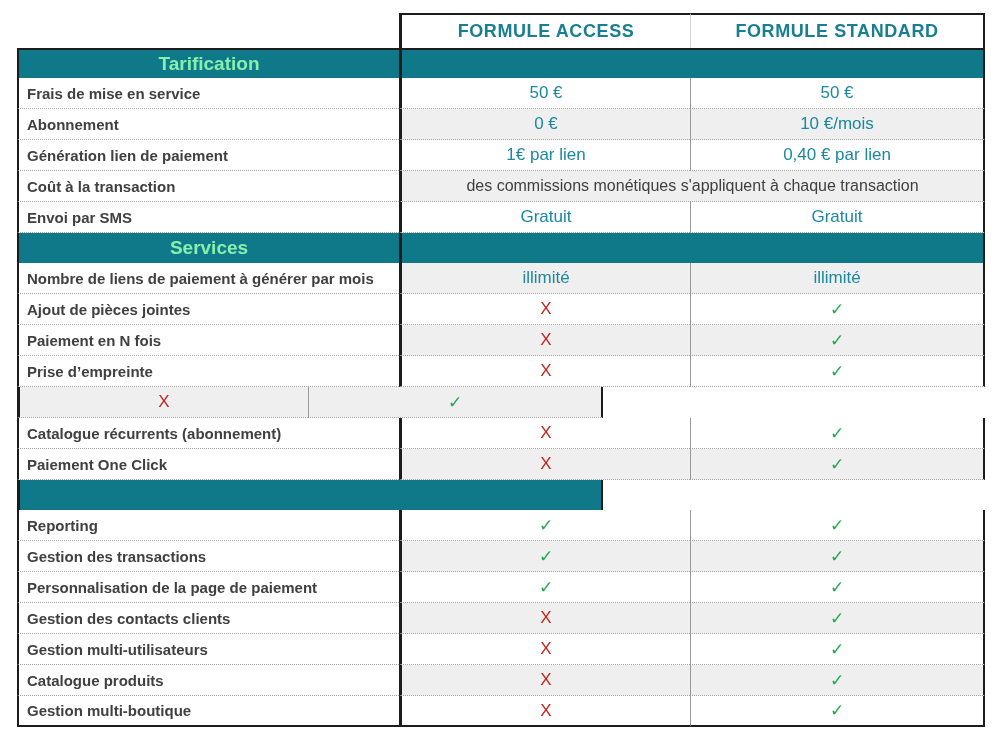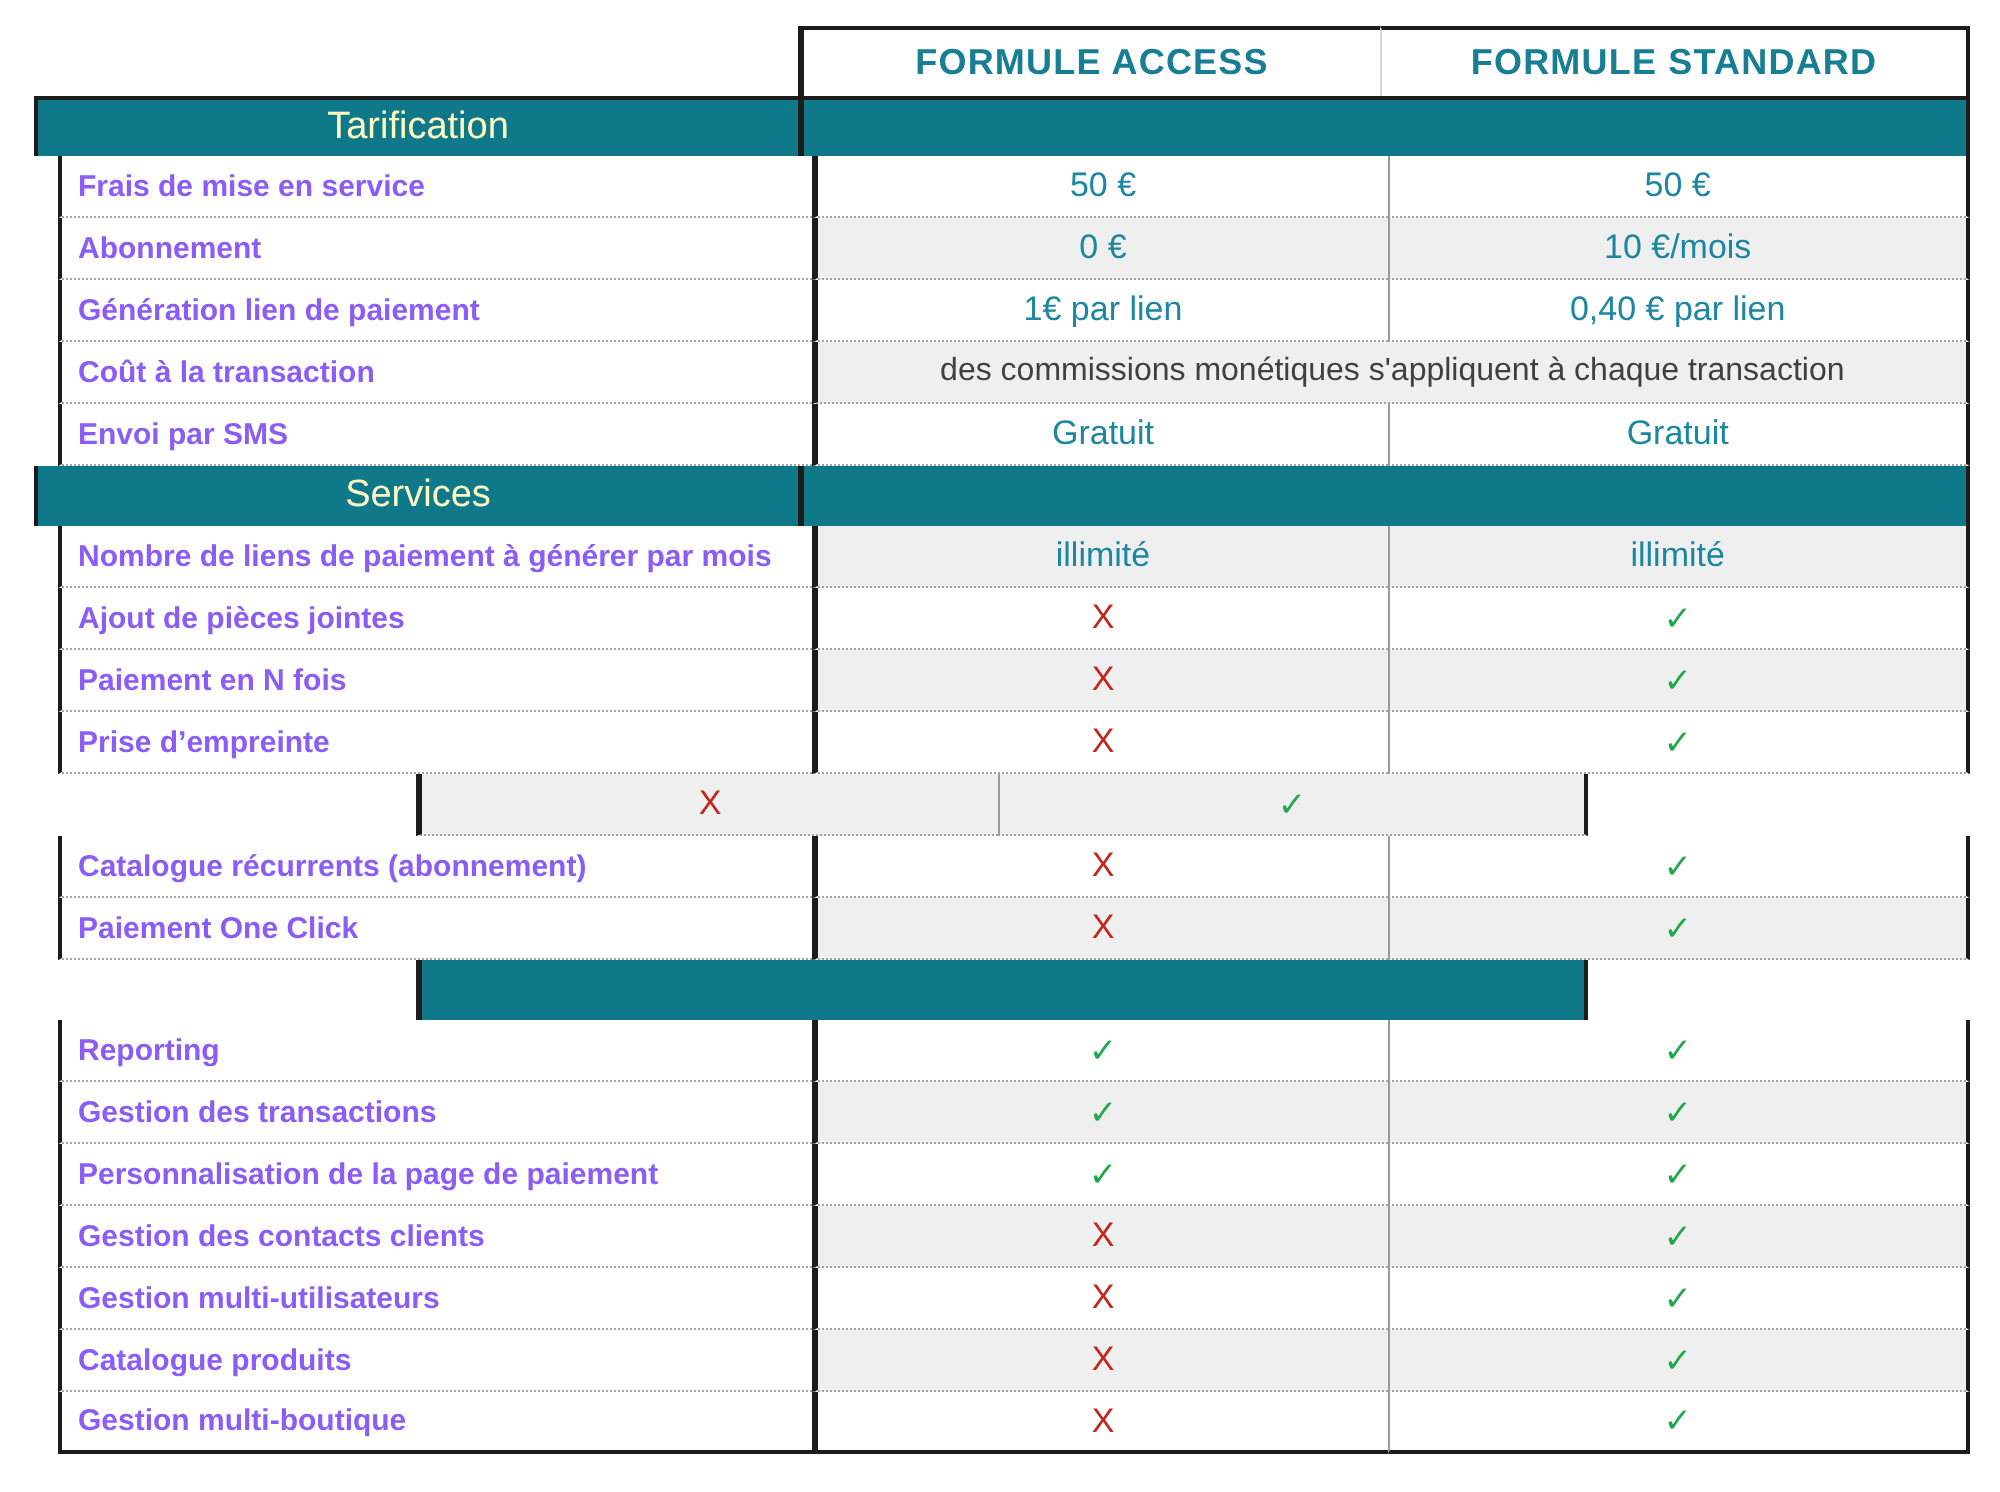"FORMULE ACCESS" .row { justify-content: center -> none }
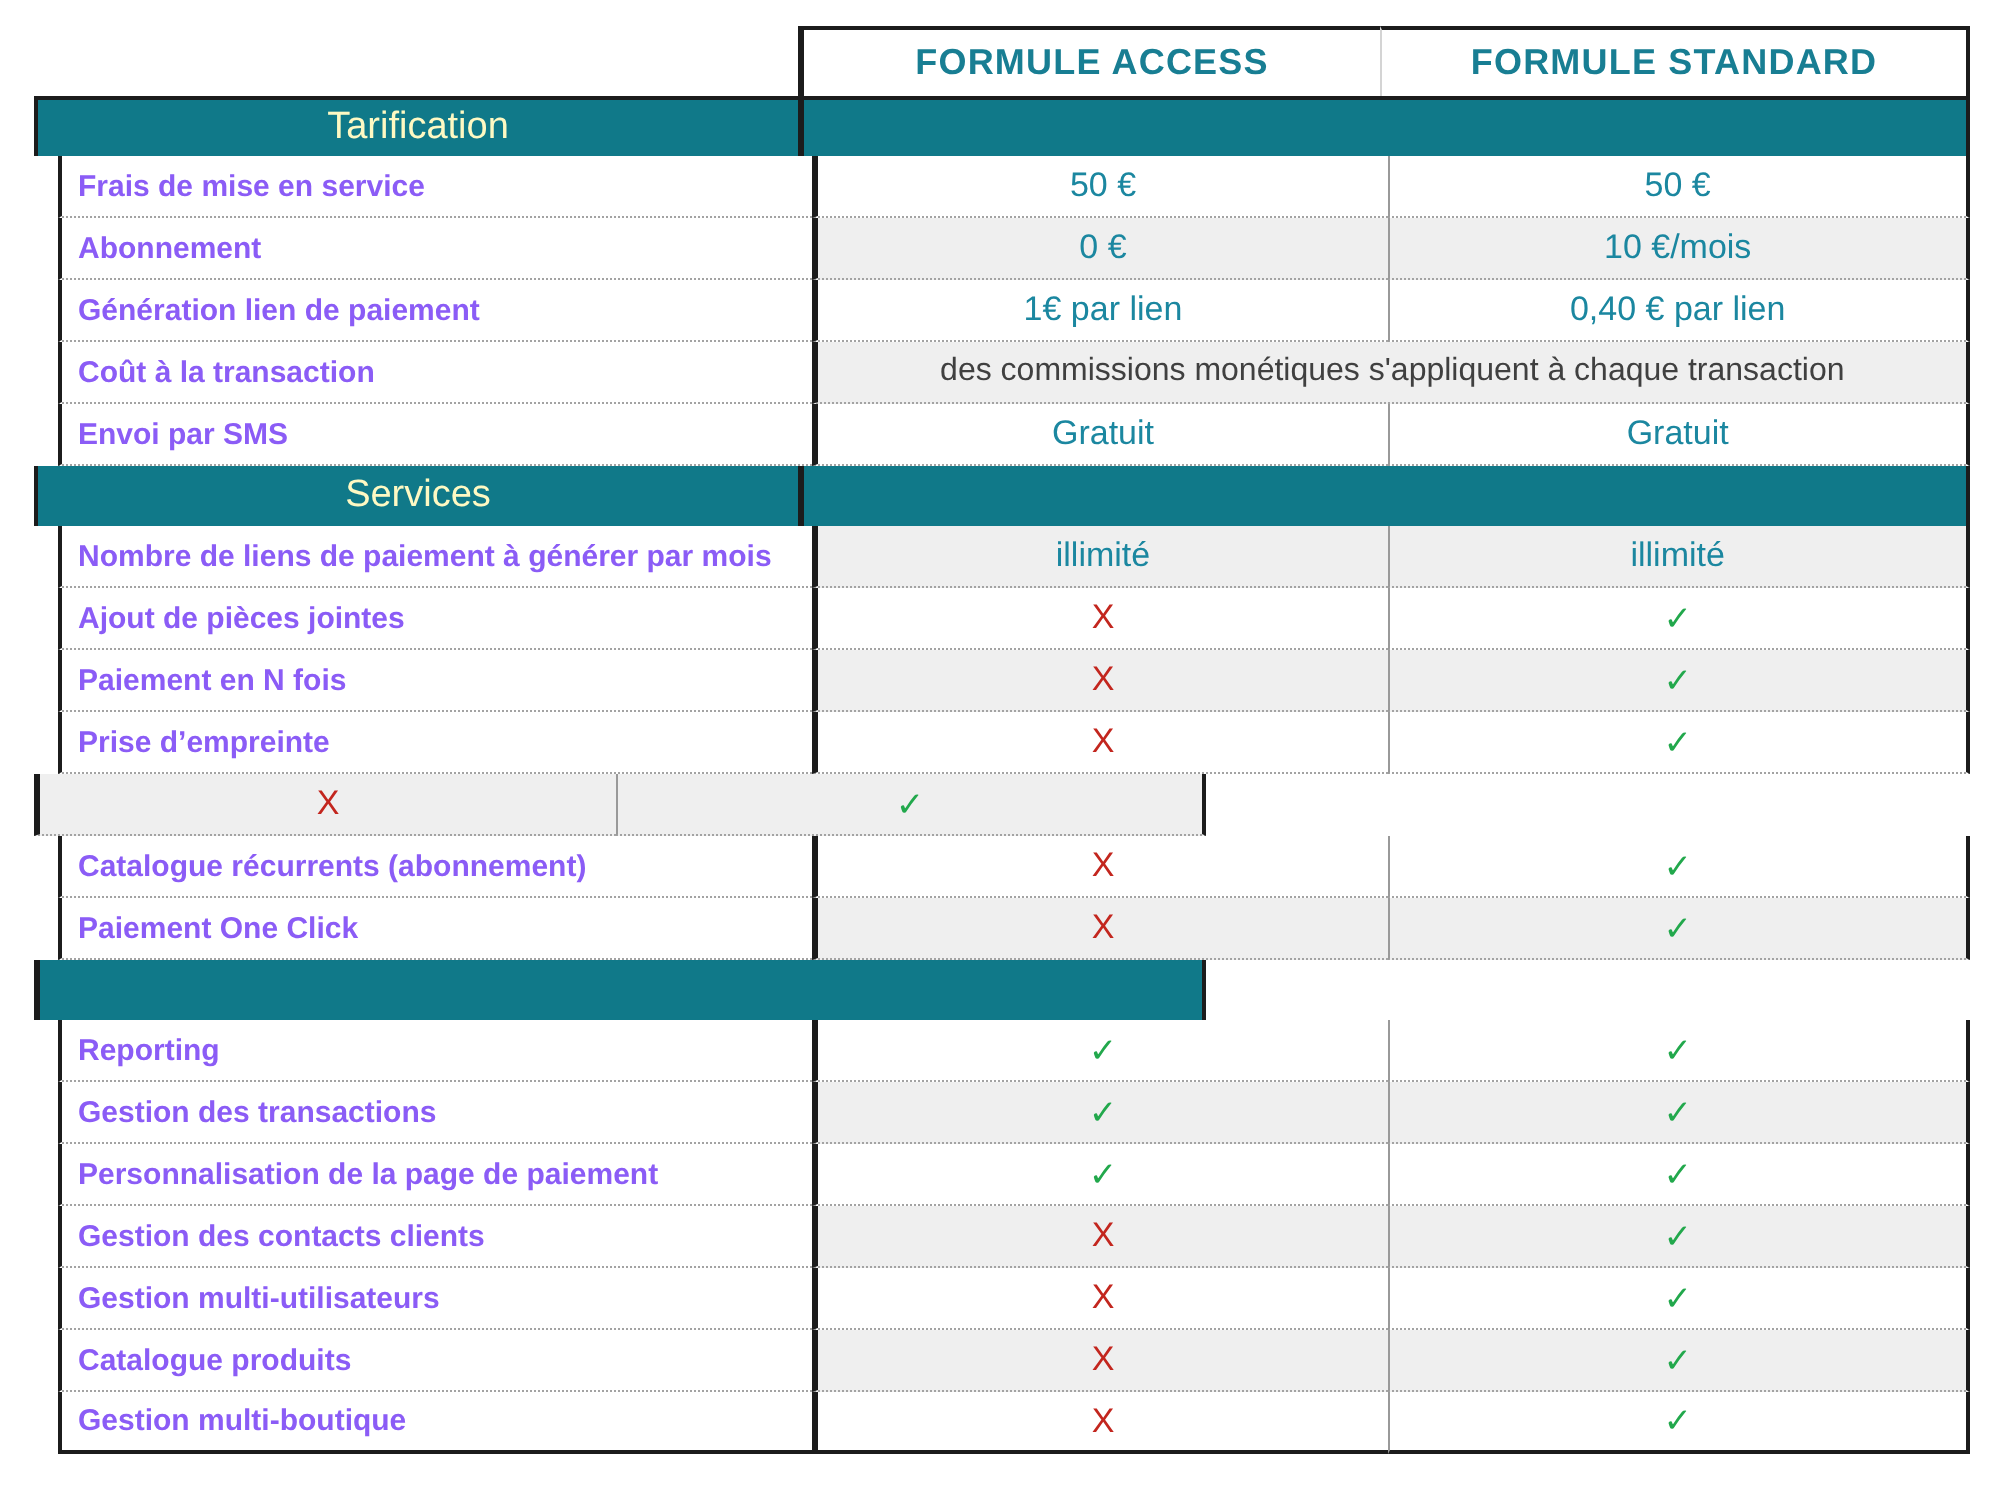"Tarification" .band-row .label-col { color: #fef9c3 -> #86efac; font-weight: normal -> bold }
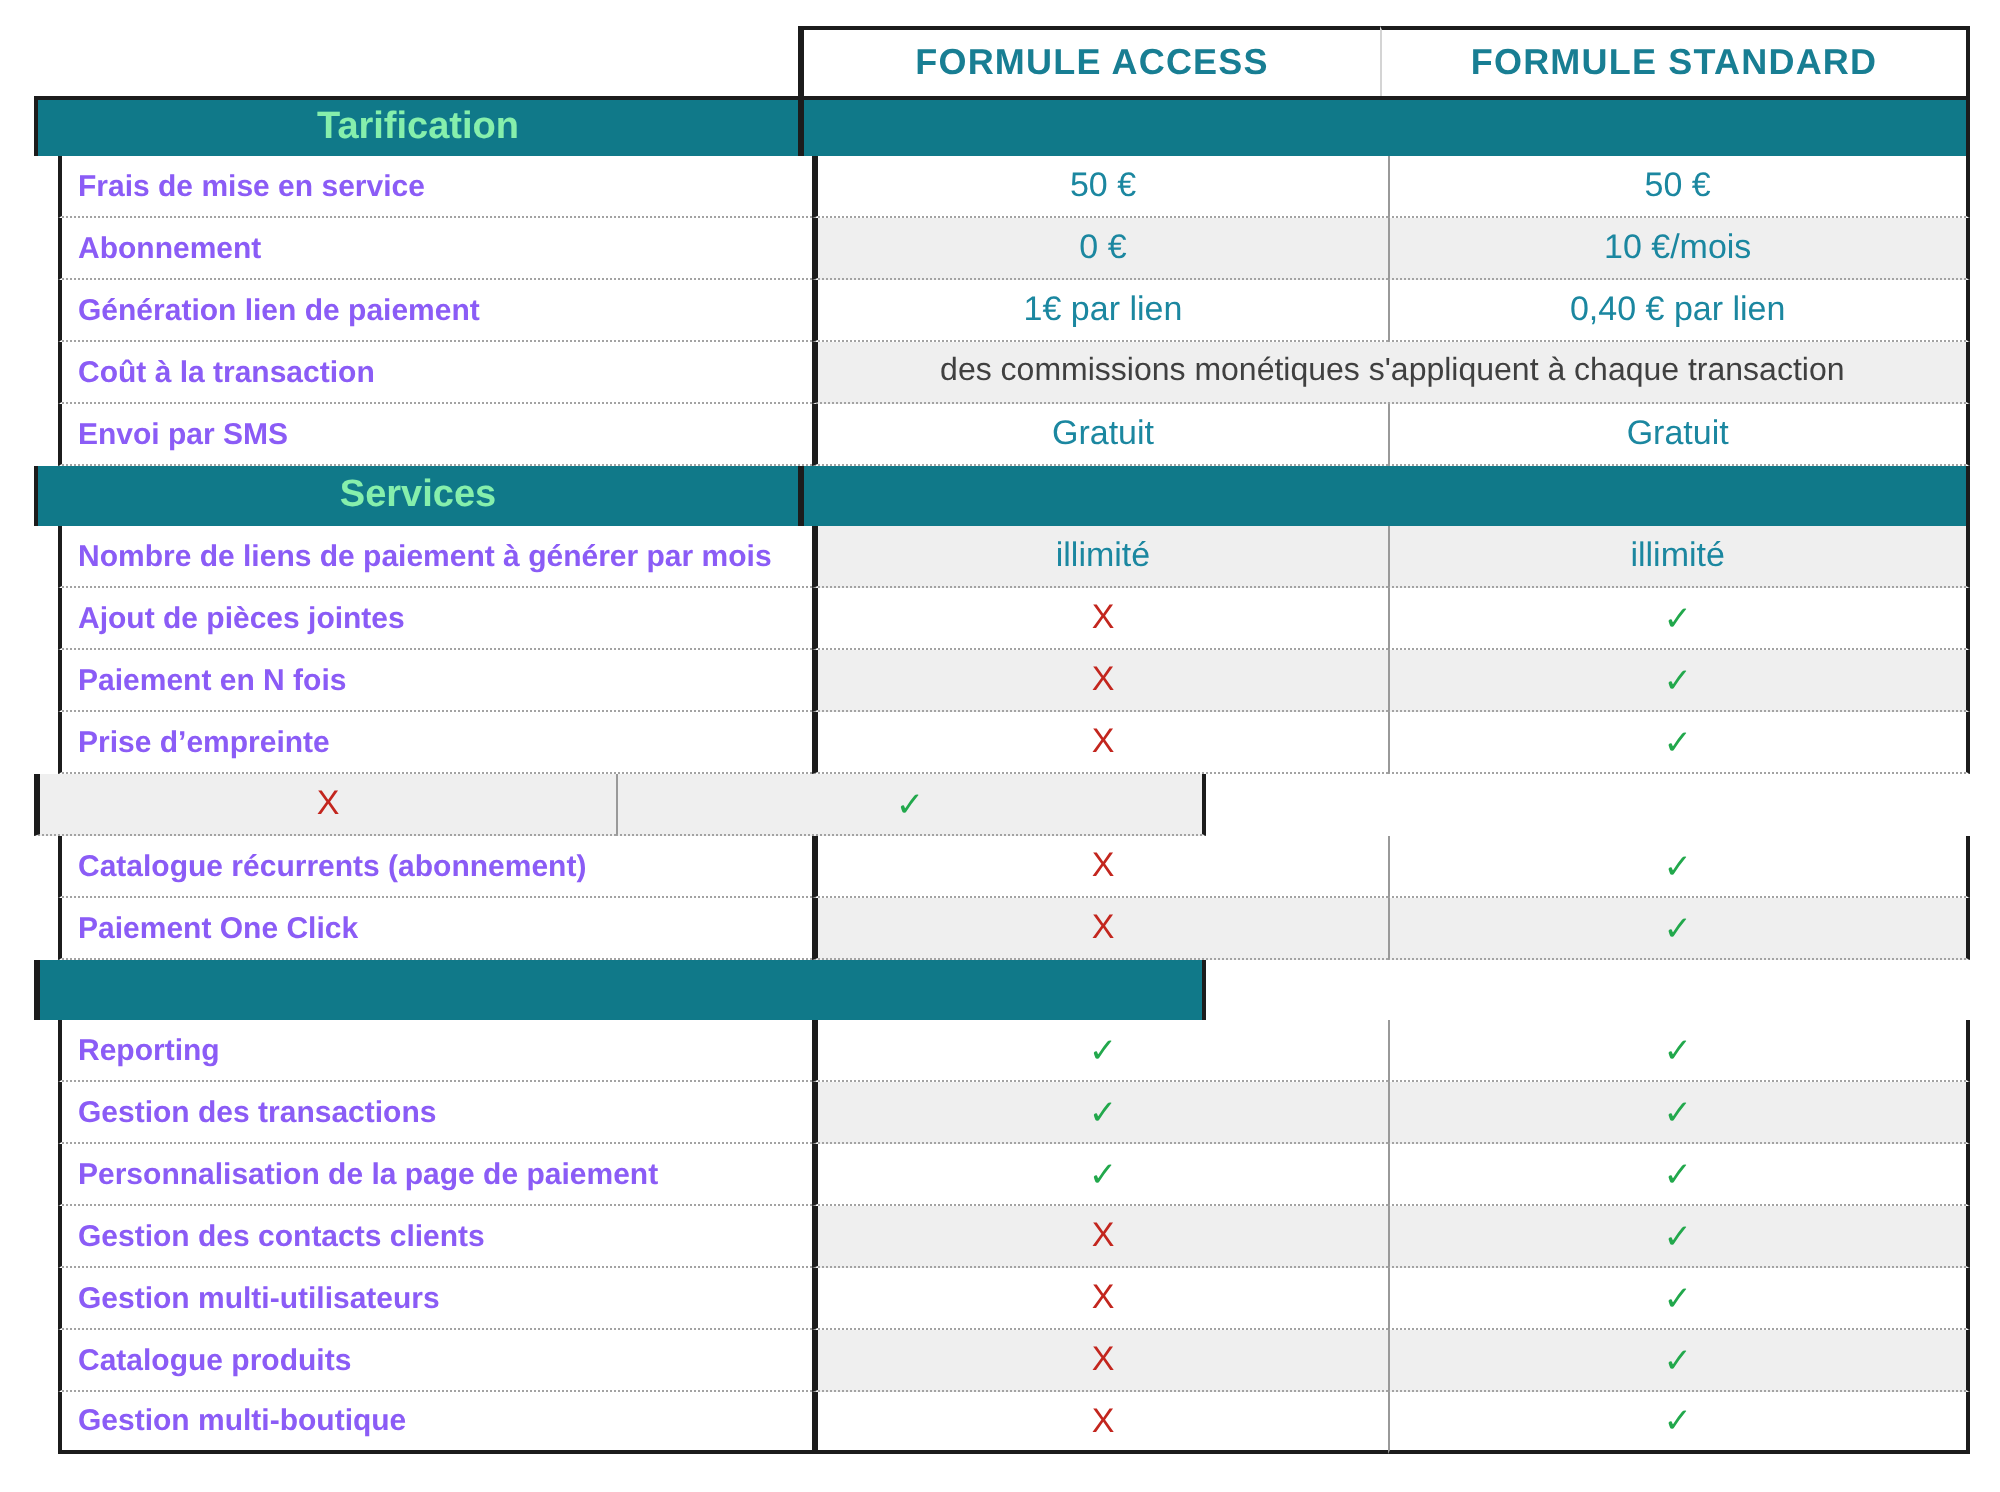"Frais de mise en service" .data-row .label-col { color: #8b5cf6 -> #404040; margin-left: 12px -> none }
